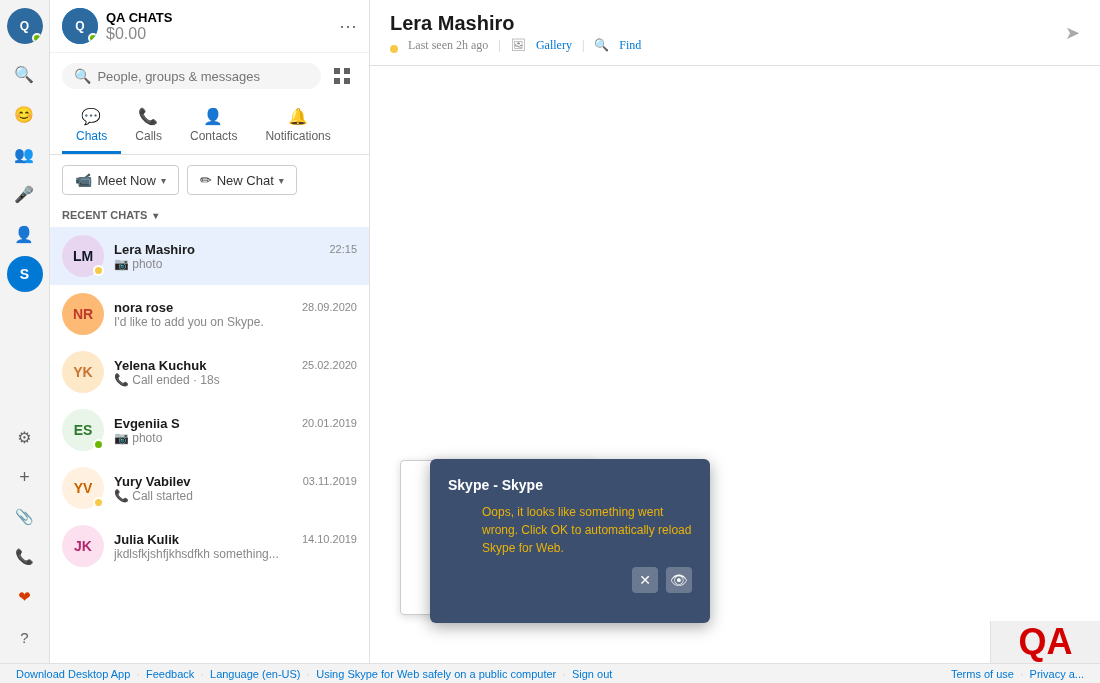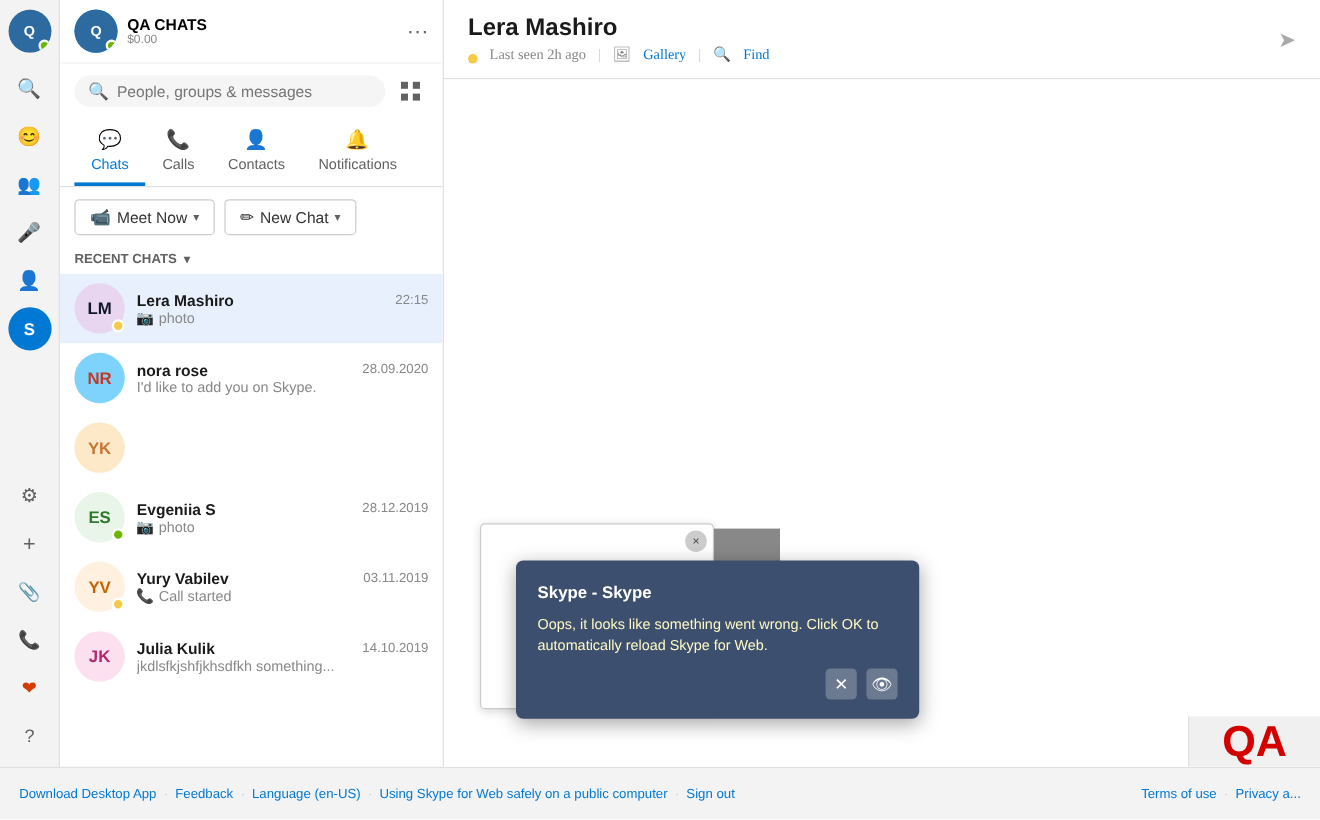"$0.00" .sidebar-header .profile-balance { font-size: 10px -> 16px }
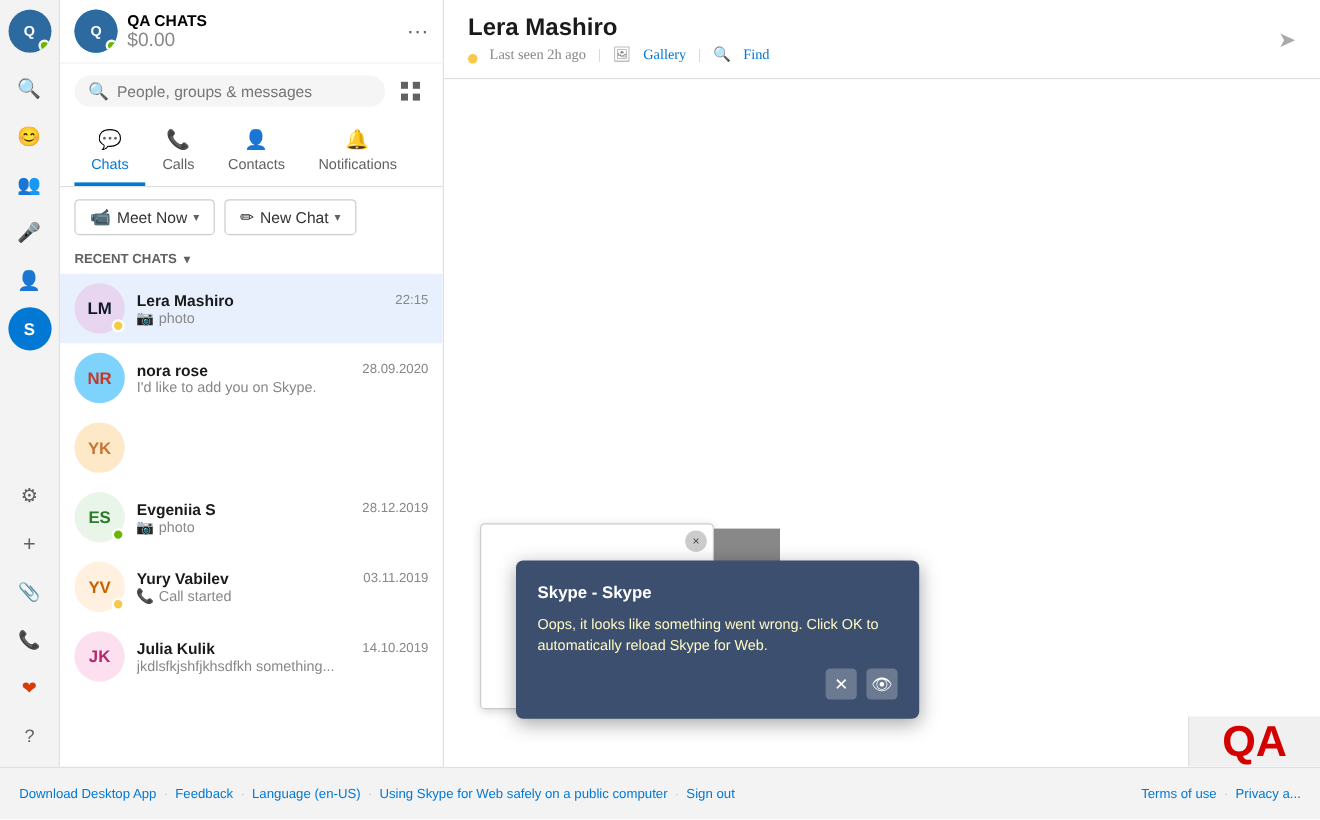"NR" .av-nr { background: #7dd3fc -> #fdba74 }
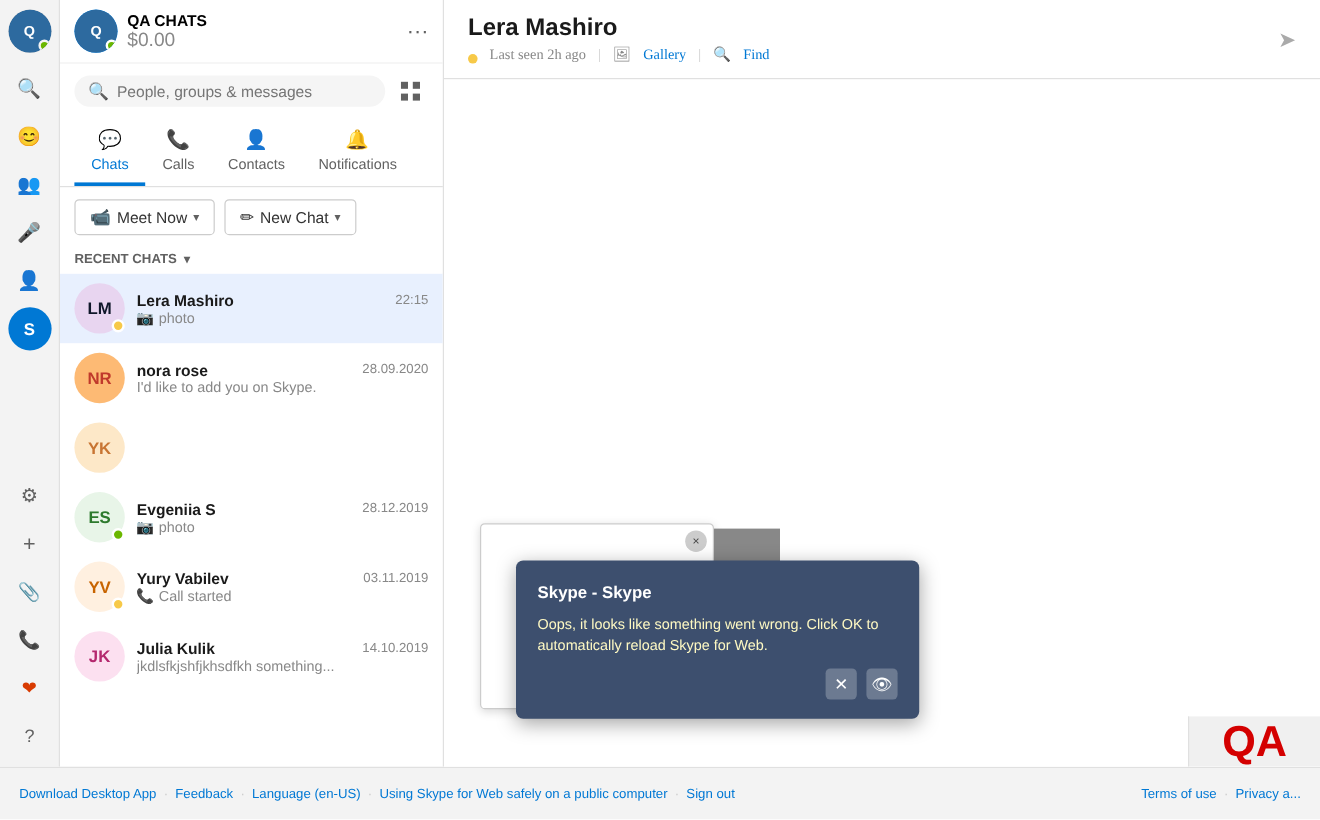"Yelena Kuchuk" div.chat-info { html: none -> <div> <div> <span>Yelena Kuchuk</span> <span>25.02.2020</span> </div> <div>📞 Call ended · 18s</div> </div> }
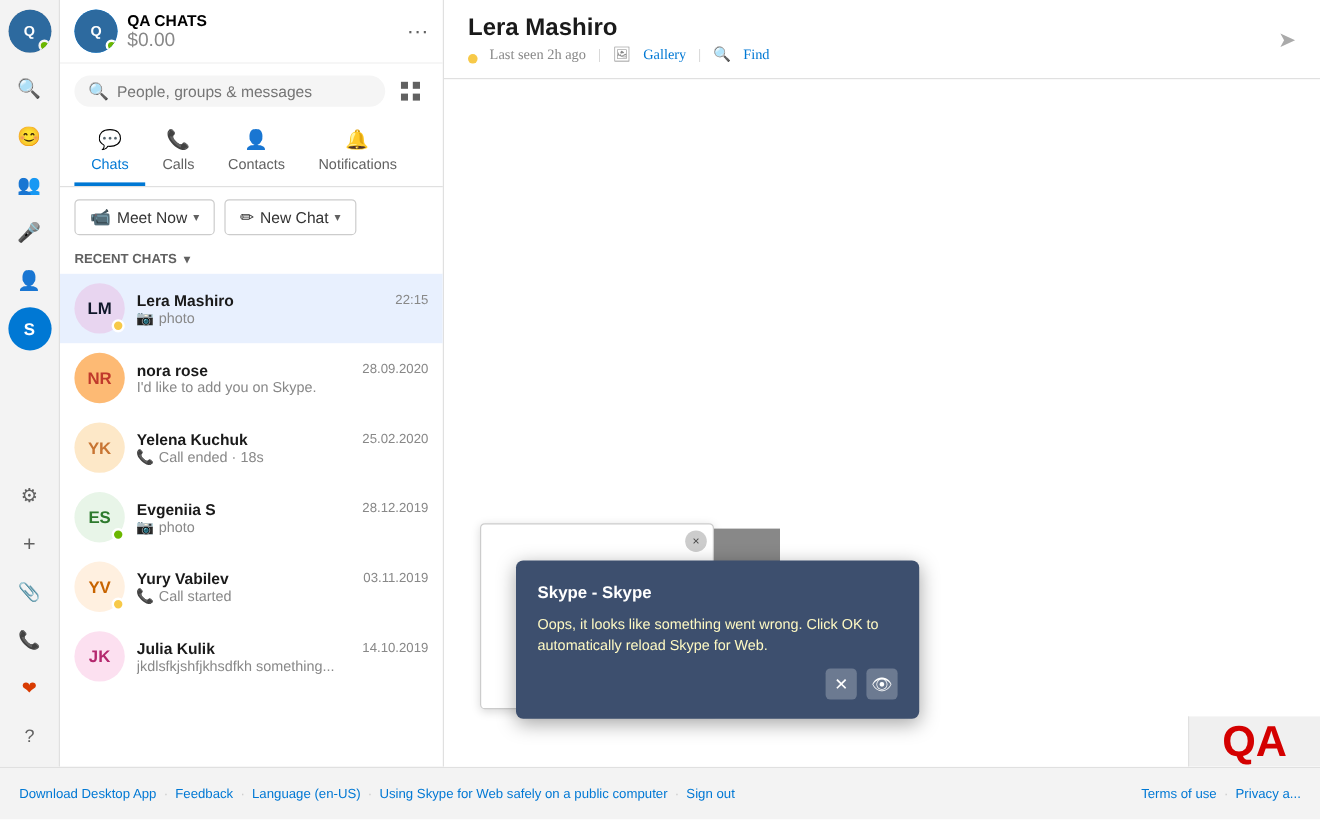"28.12.2019" span.chat-time { text: 28.12.2019 -> 20.01.2019 }
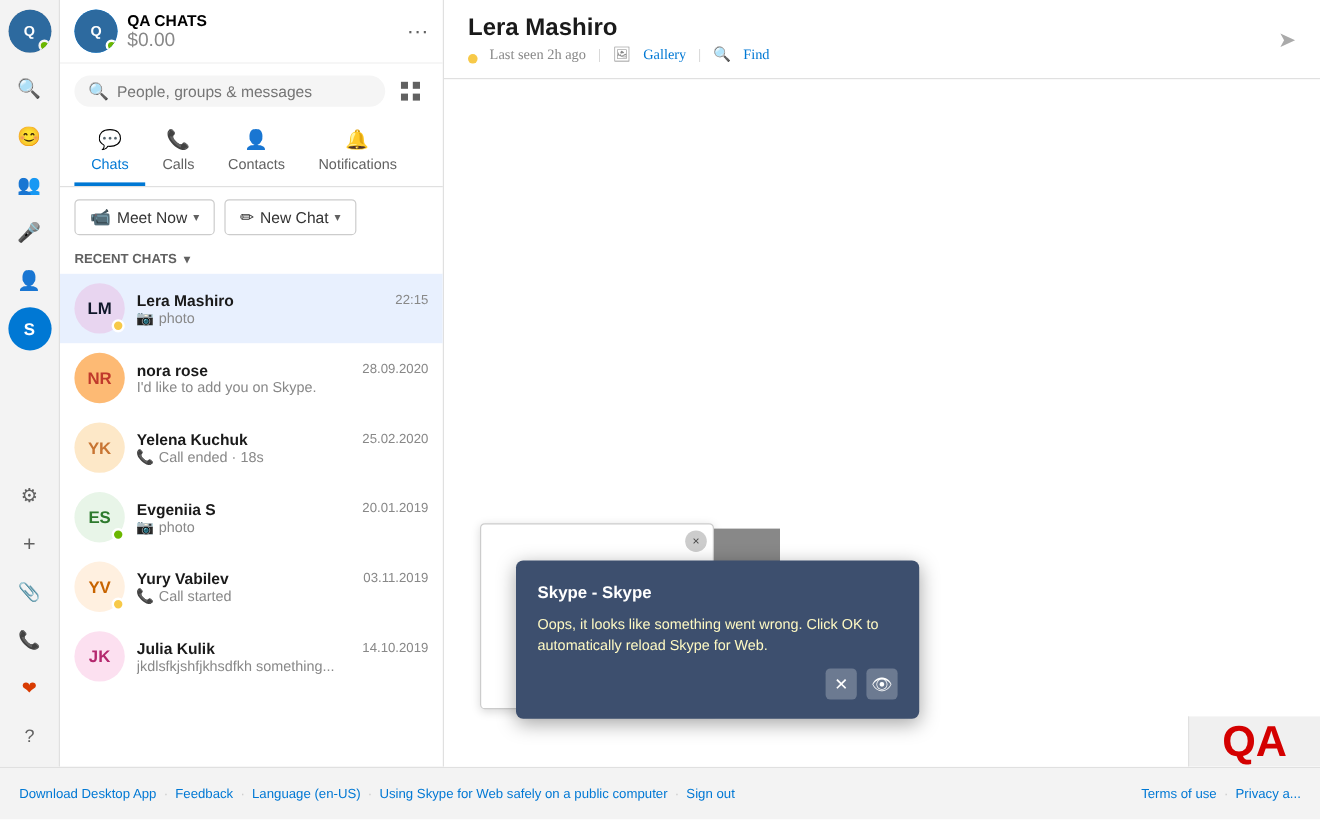"Skype - Skype" .skype-dialog { padding: 18px 18px 16px 18px -> 18px 18px 30px 18px; width: 336px -> 280px }
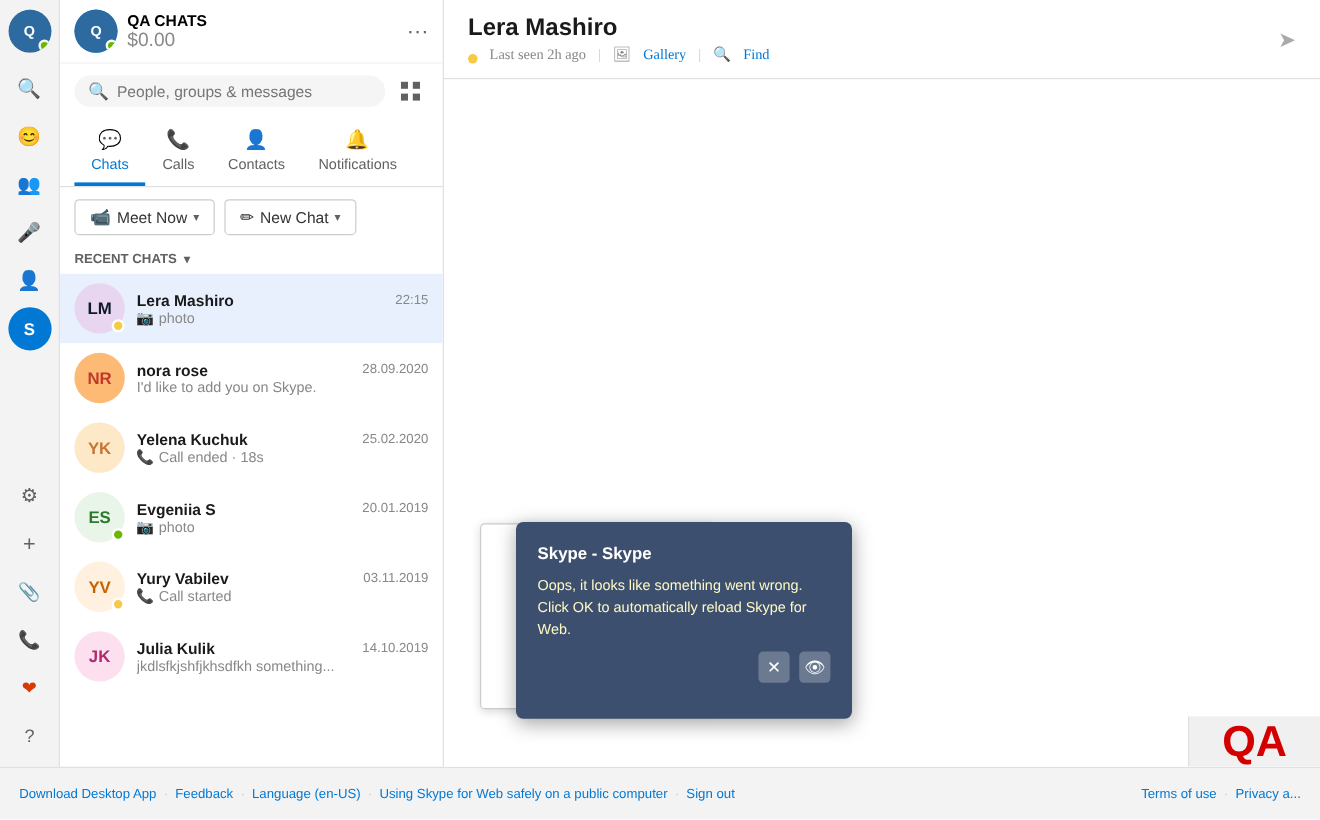"Oops, it looks like something" .skype-dialog-body { color: #fef9c3 -> #eab308; margin-left: none -> 34px }
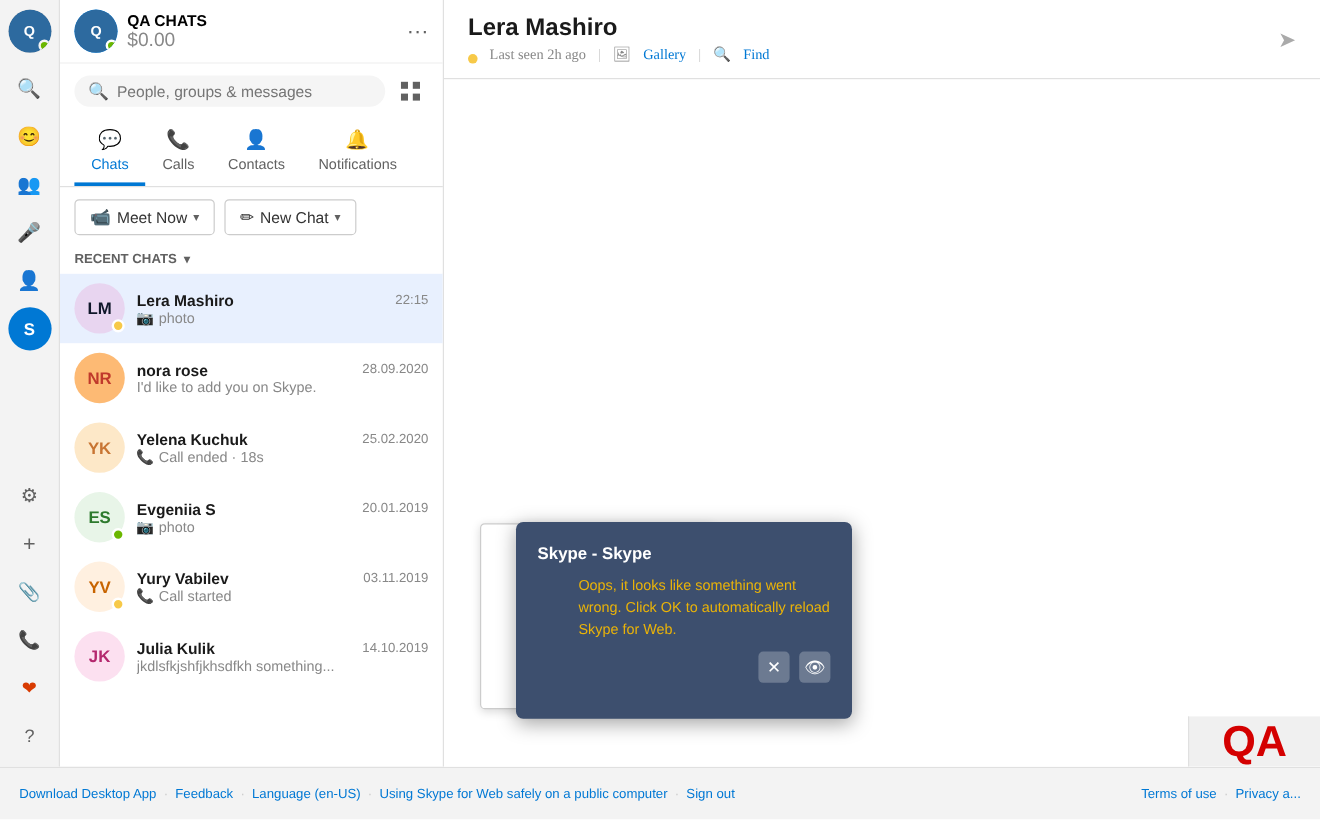"Download Desktop App" .footer { height: 44px -> 20px }
